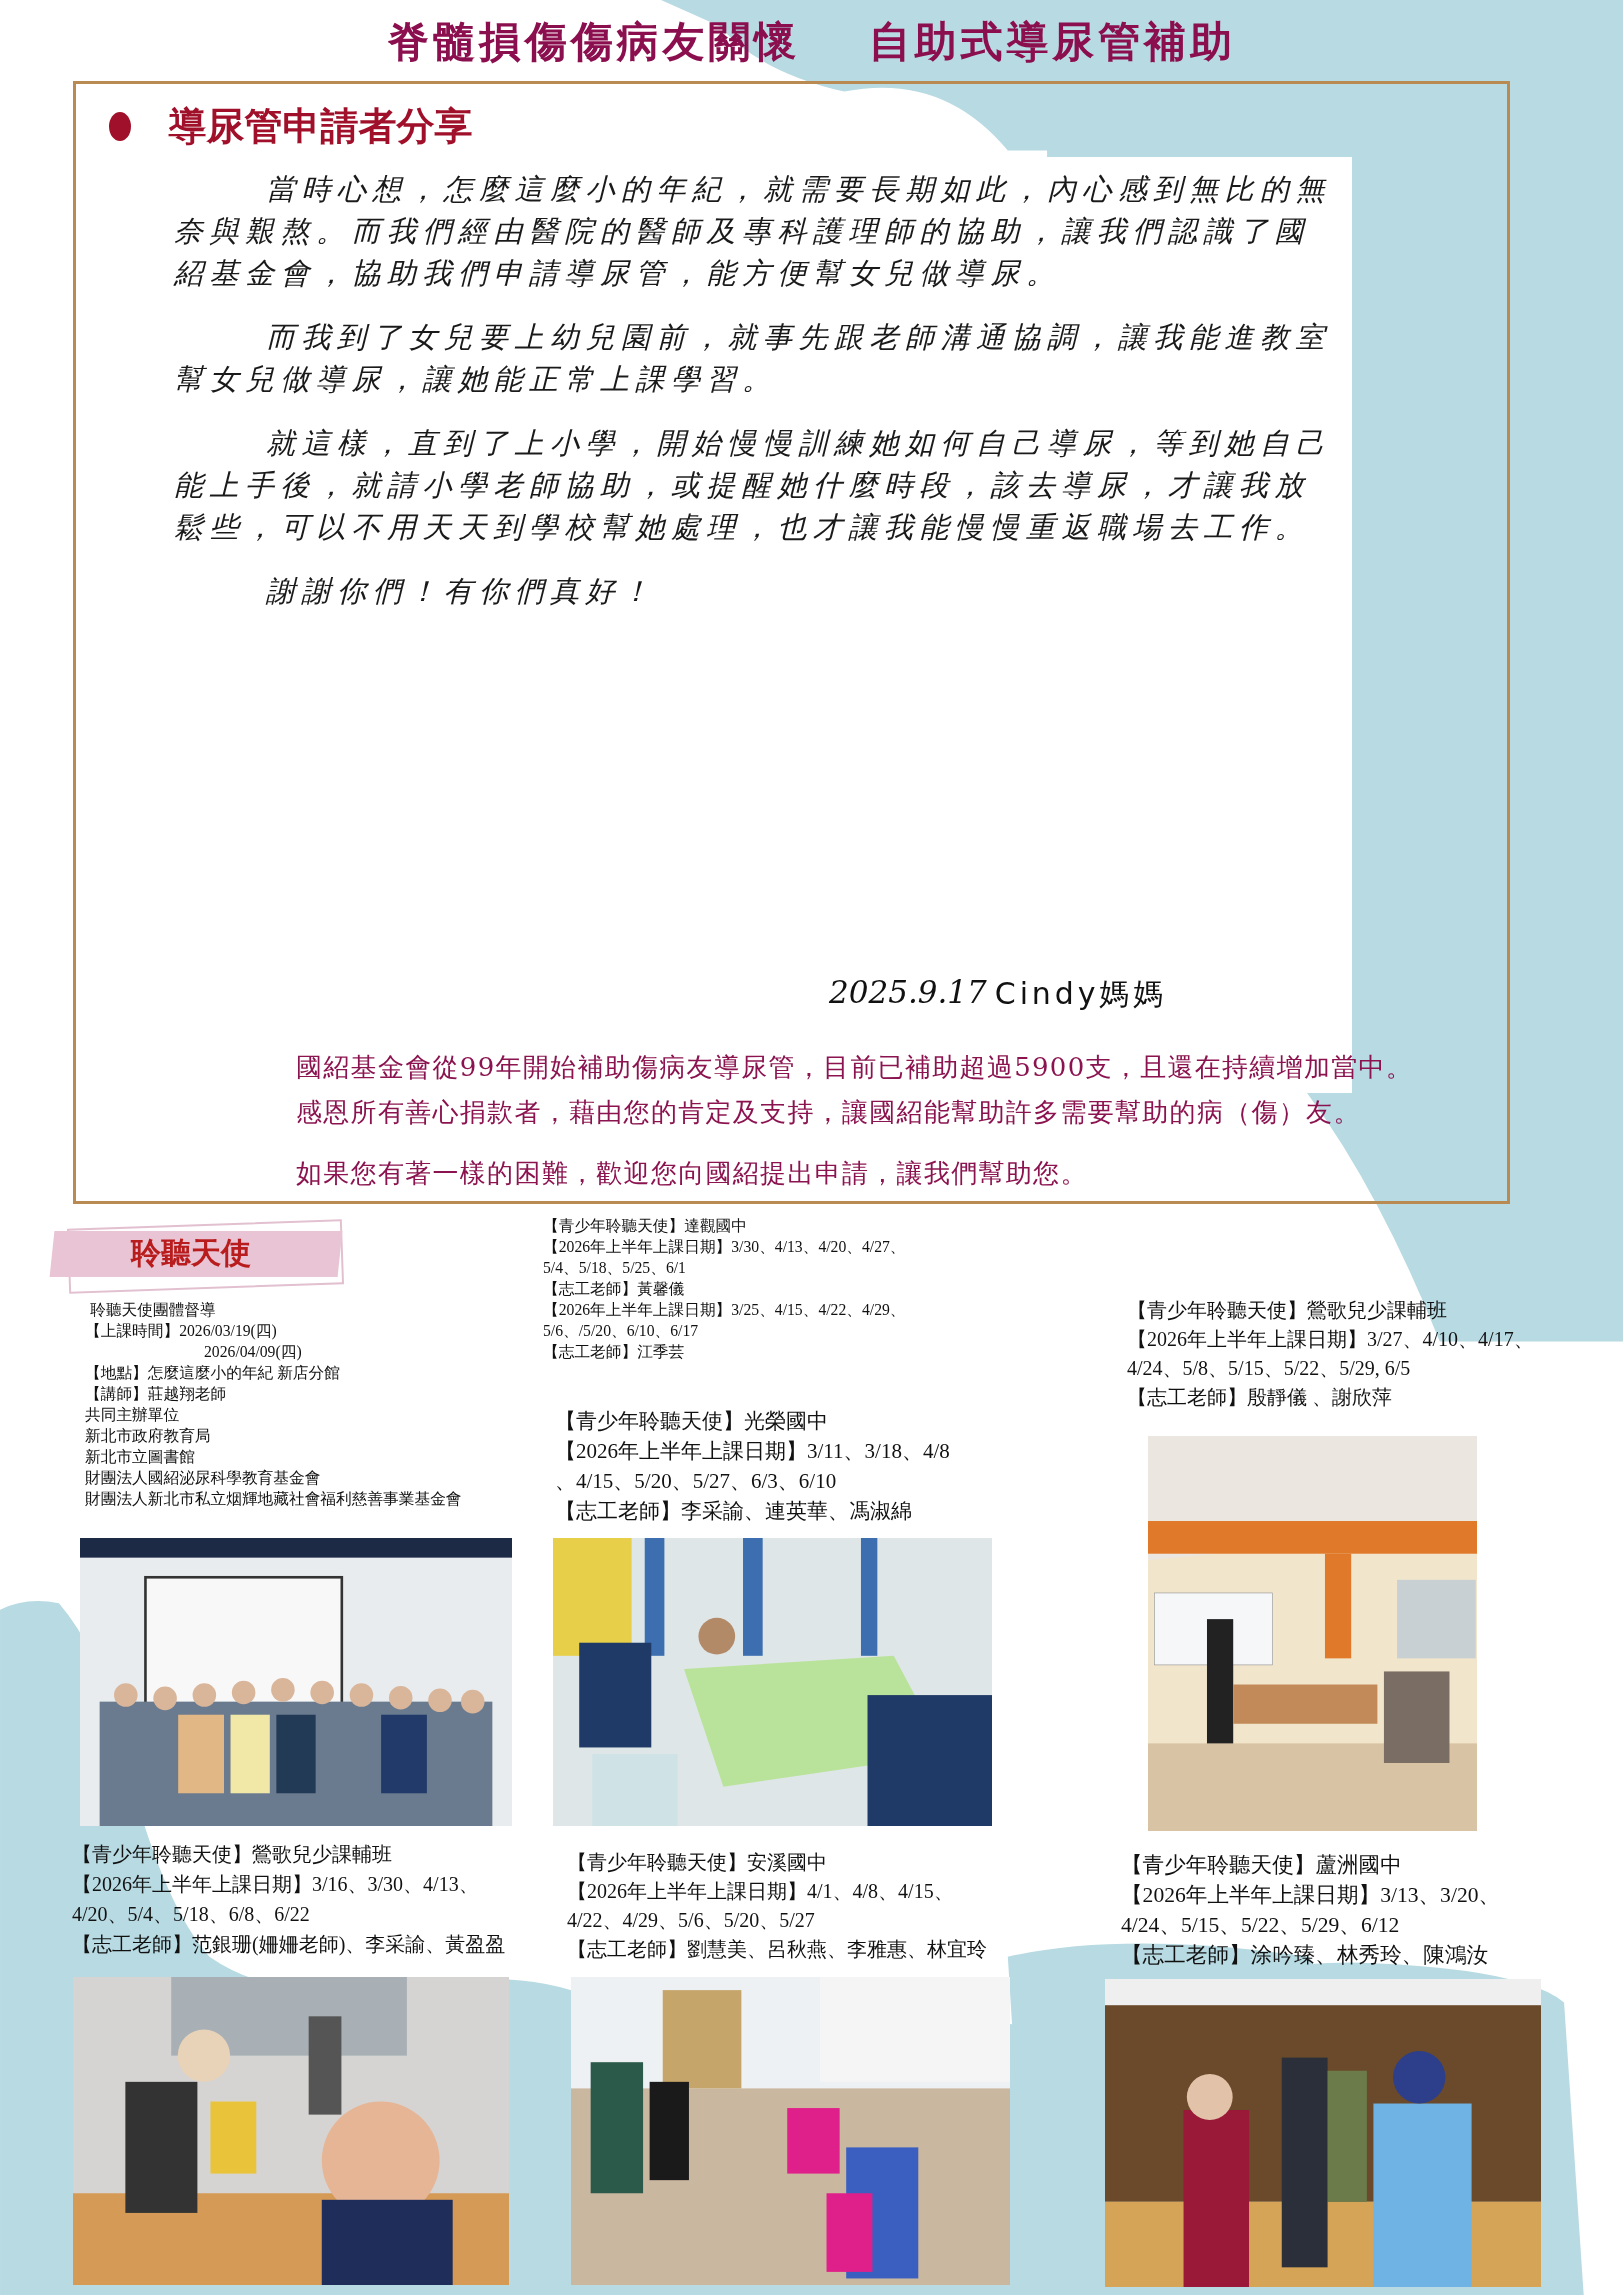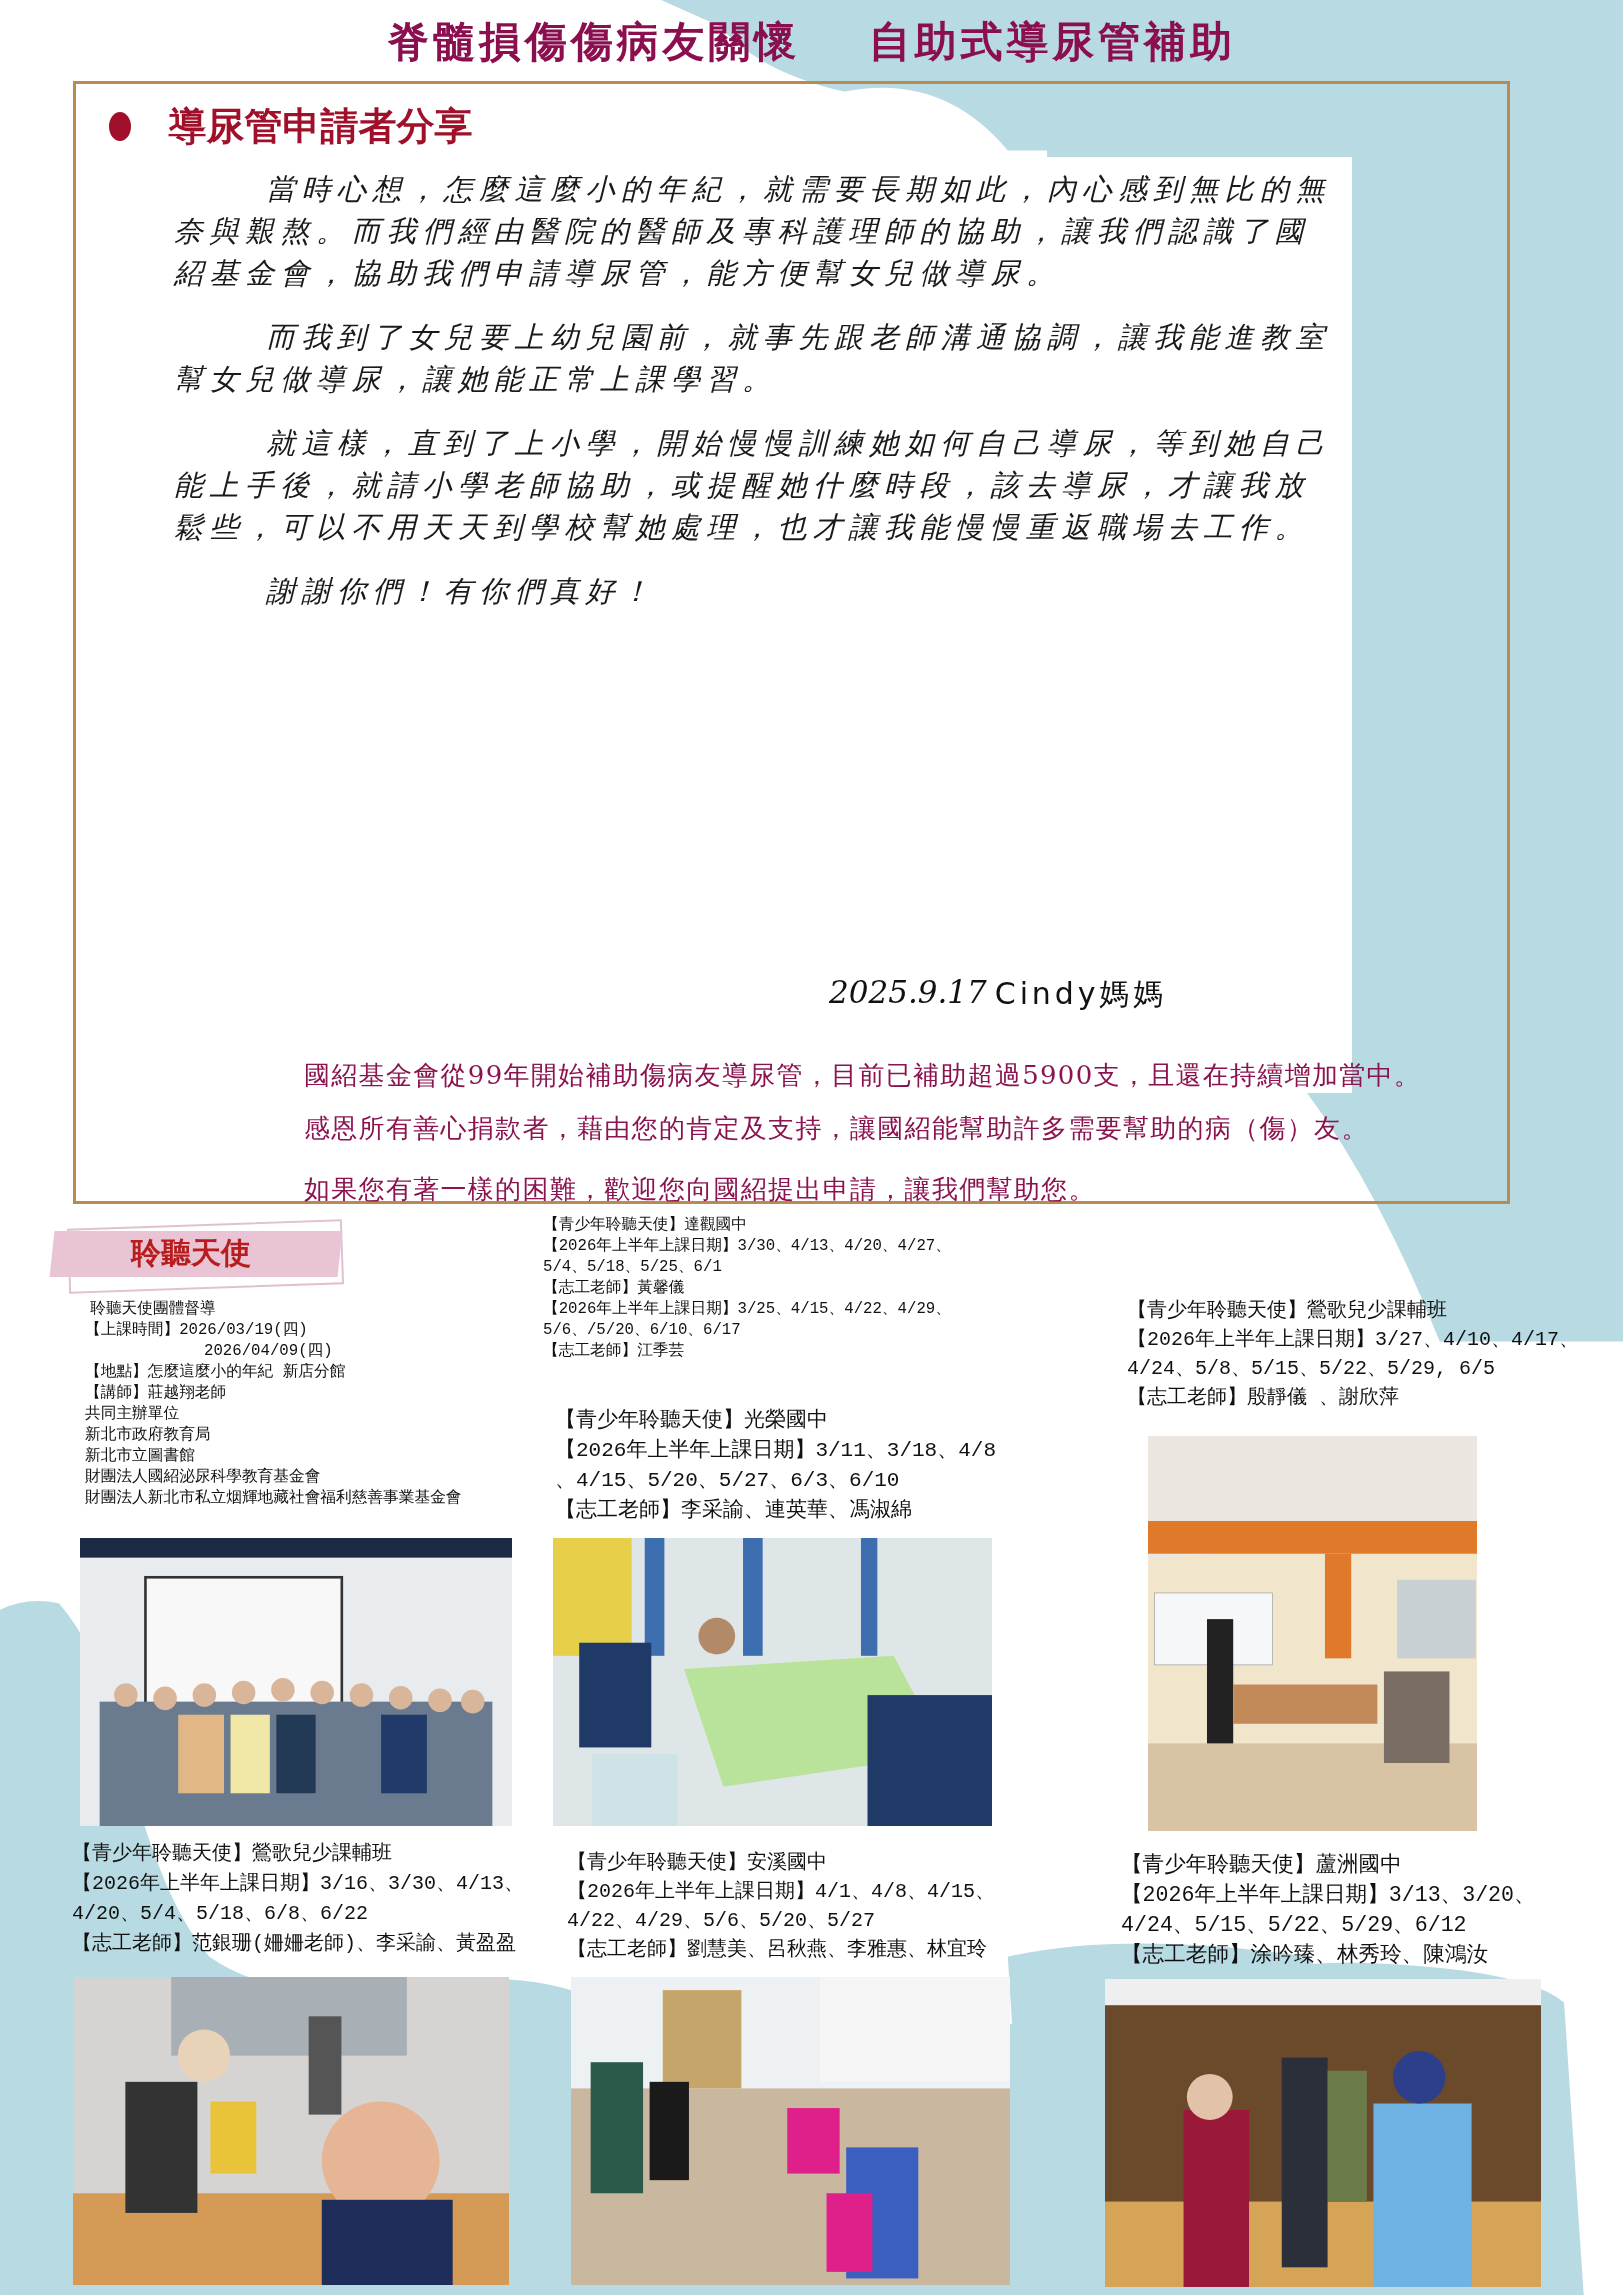"國紹基金會從99年開始補助傷病友導尿管，目前已補助超過5900支，且還在持續增加" .closing p { margin: 8px -> 0 }
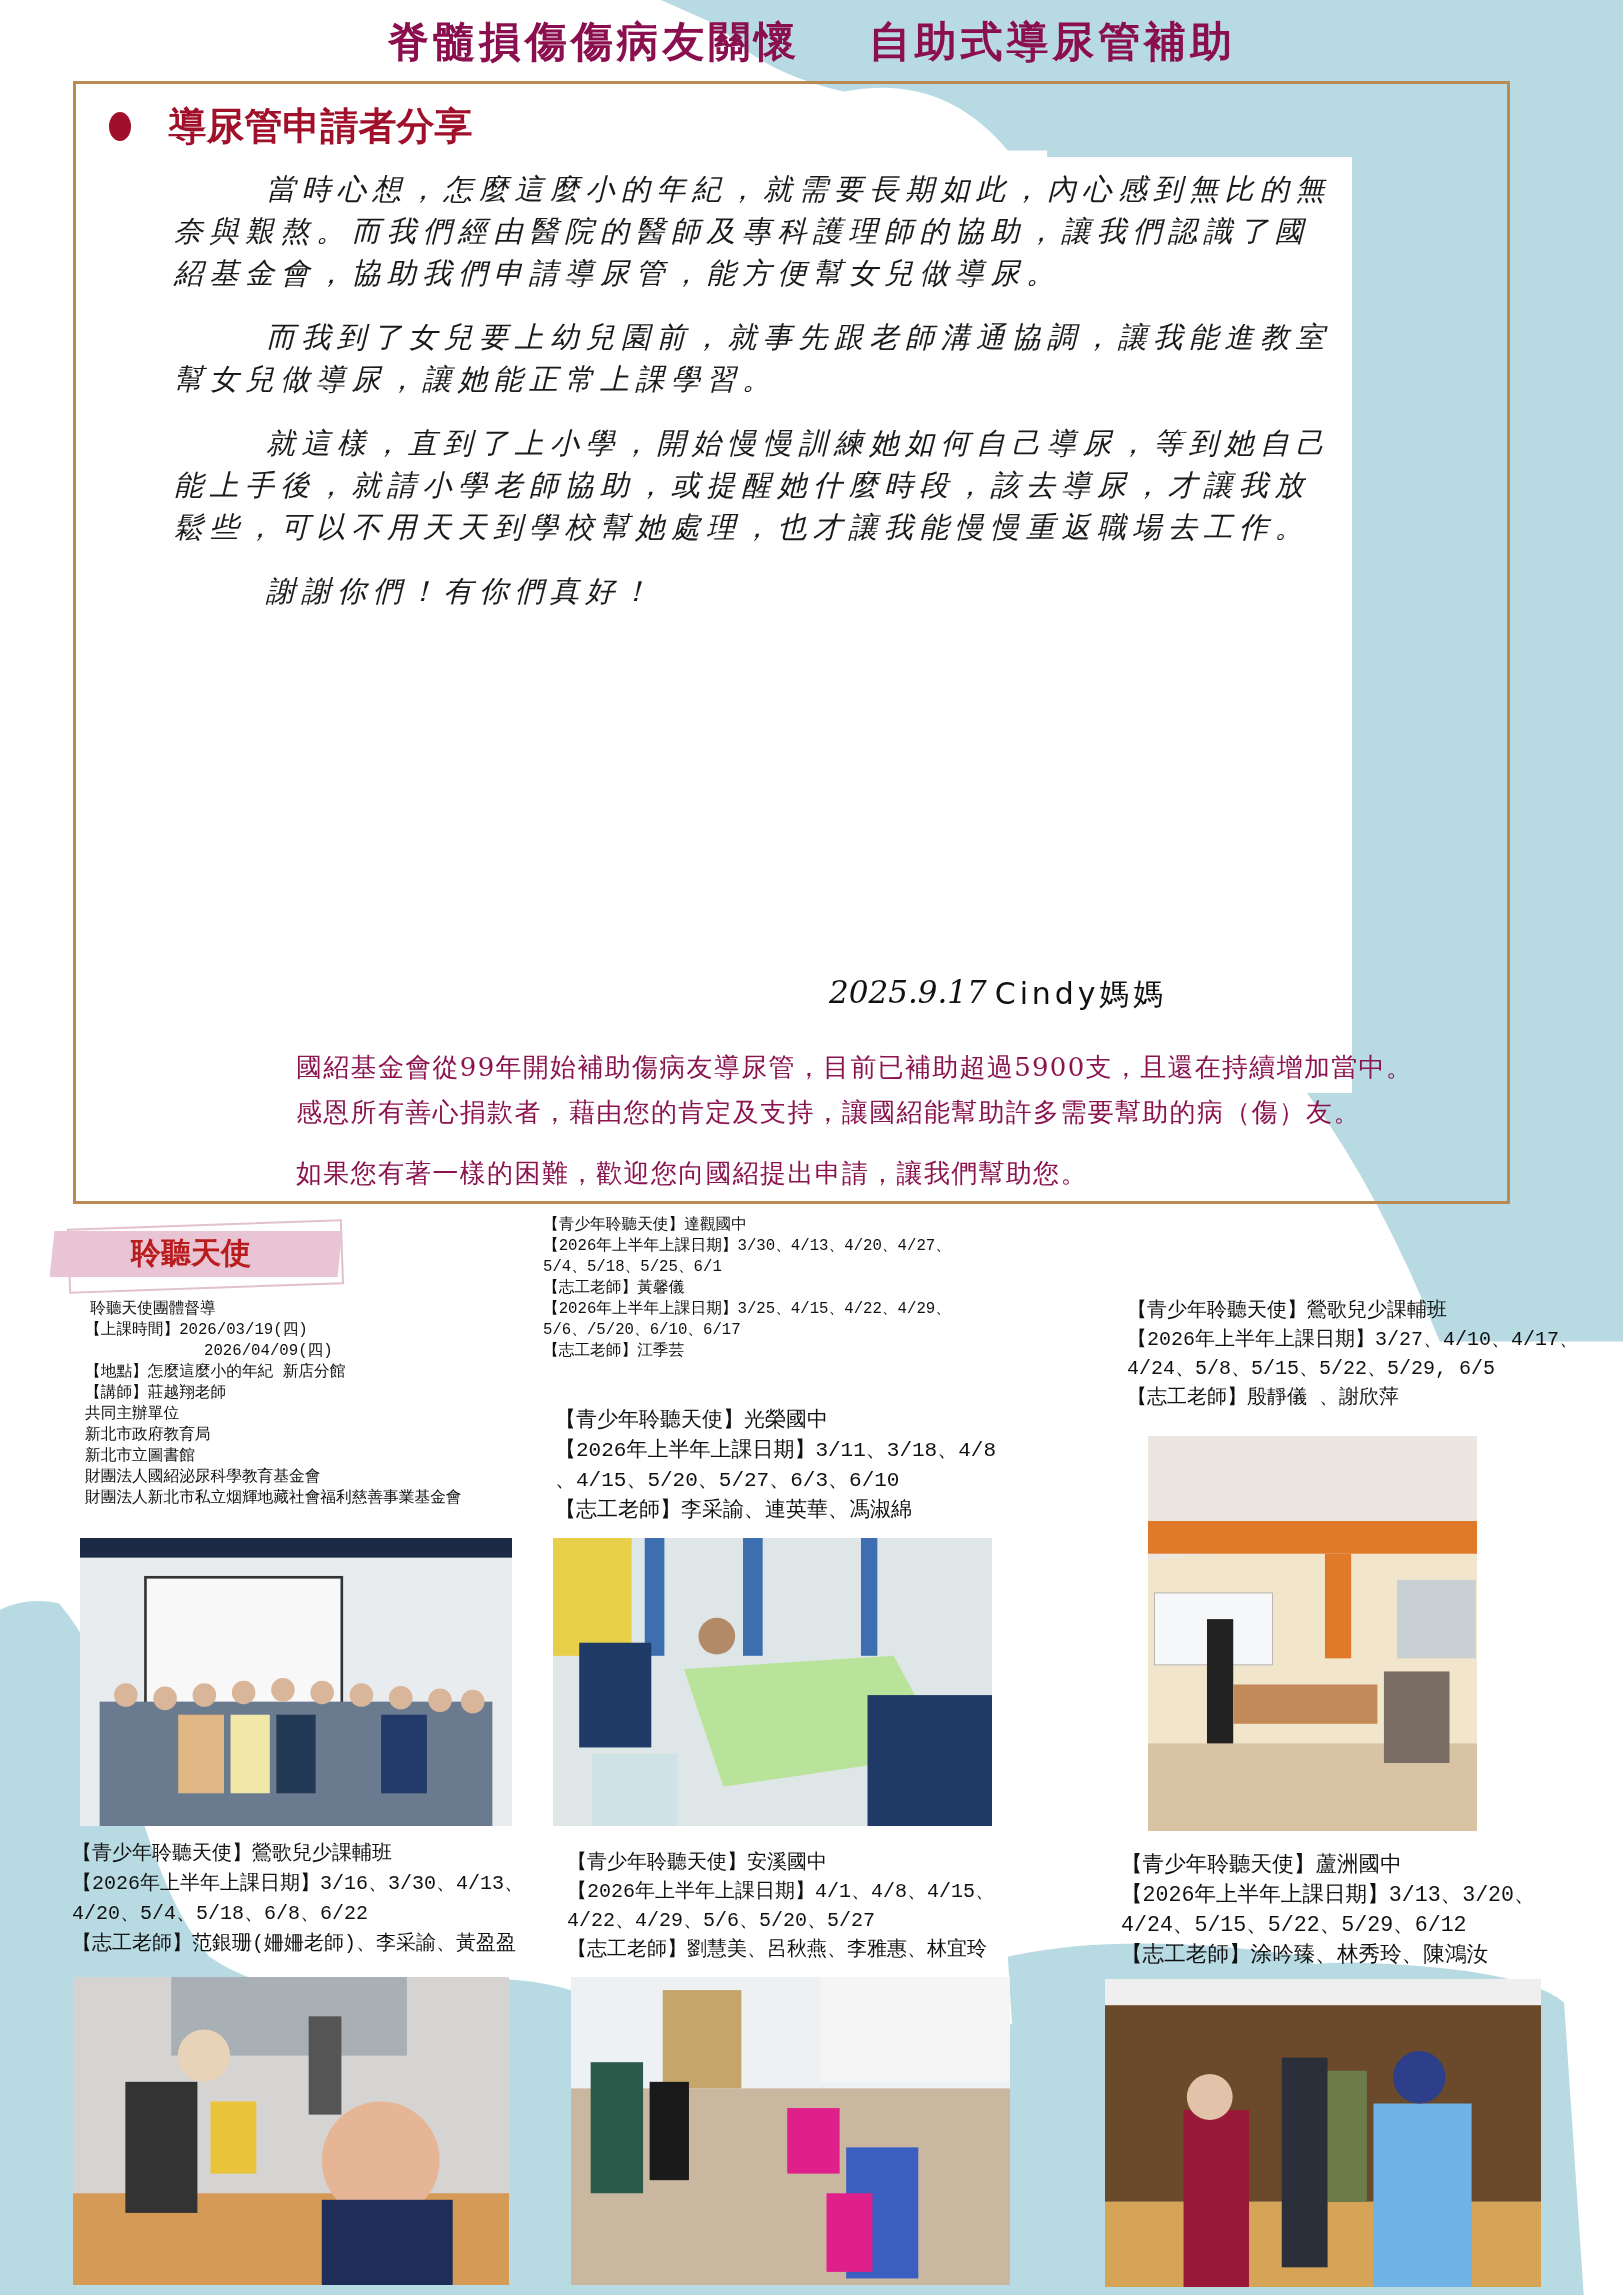"【青少年聆聽天使】達觀國中" .info { font-family: Liberation Mono, monospace -> Liberation Serif, serif }
